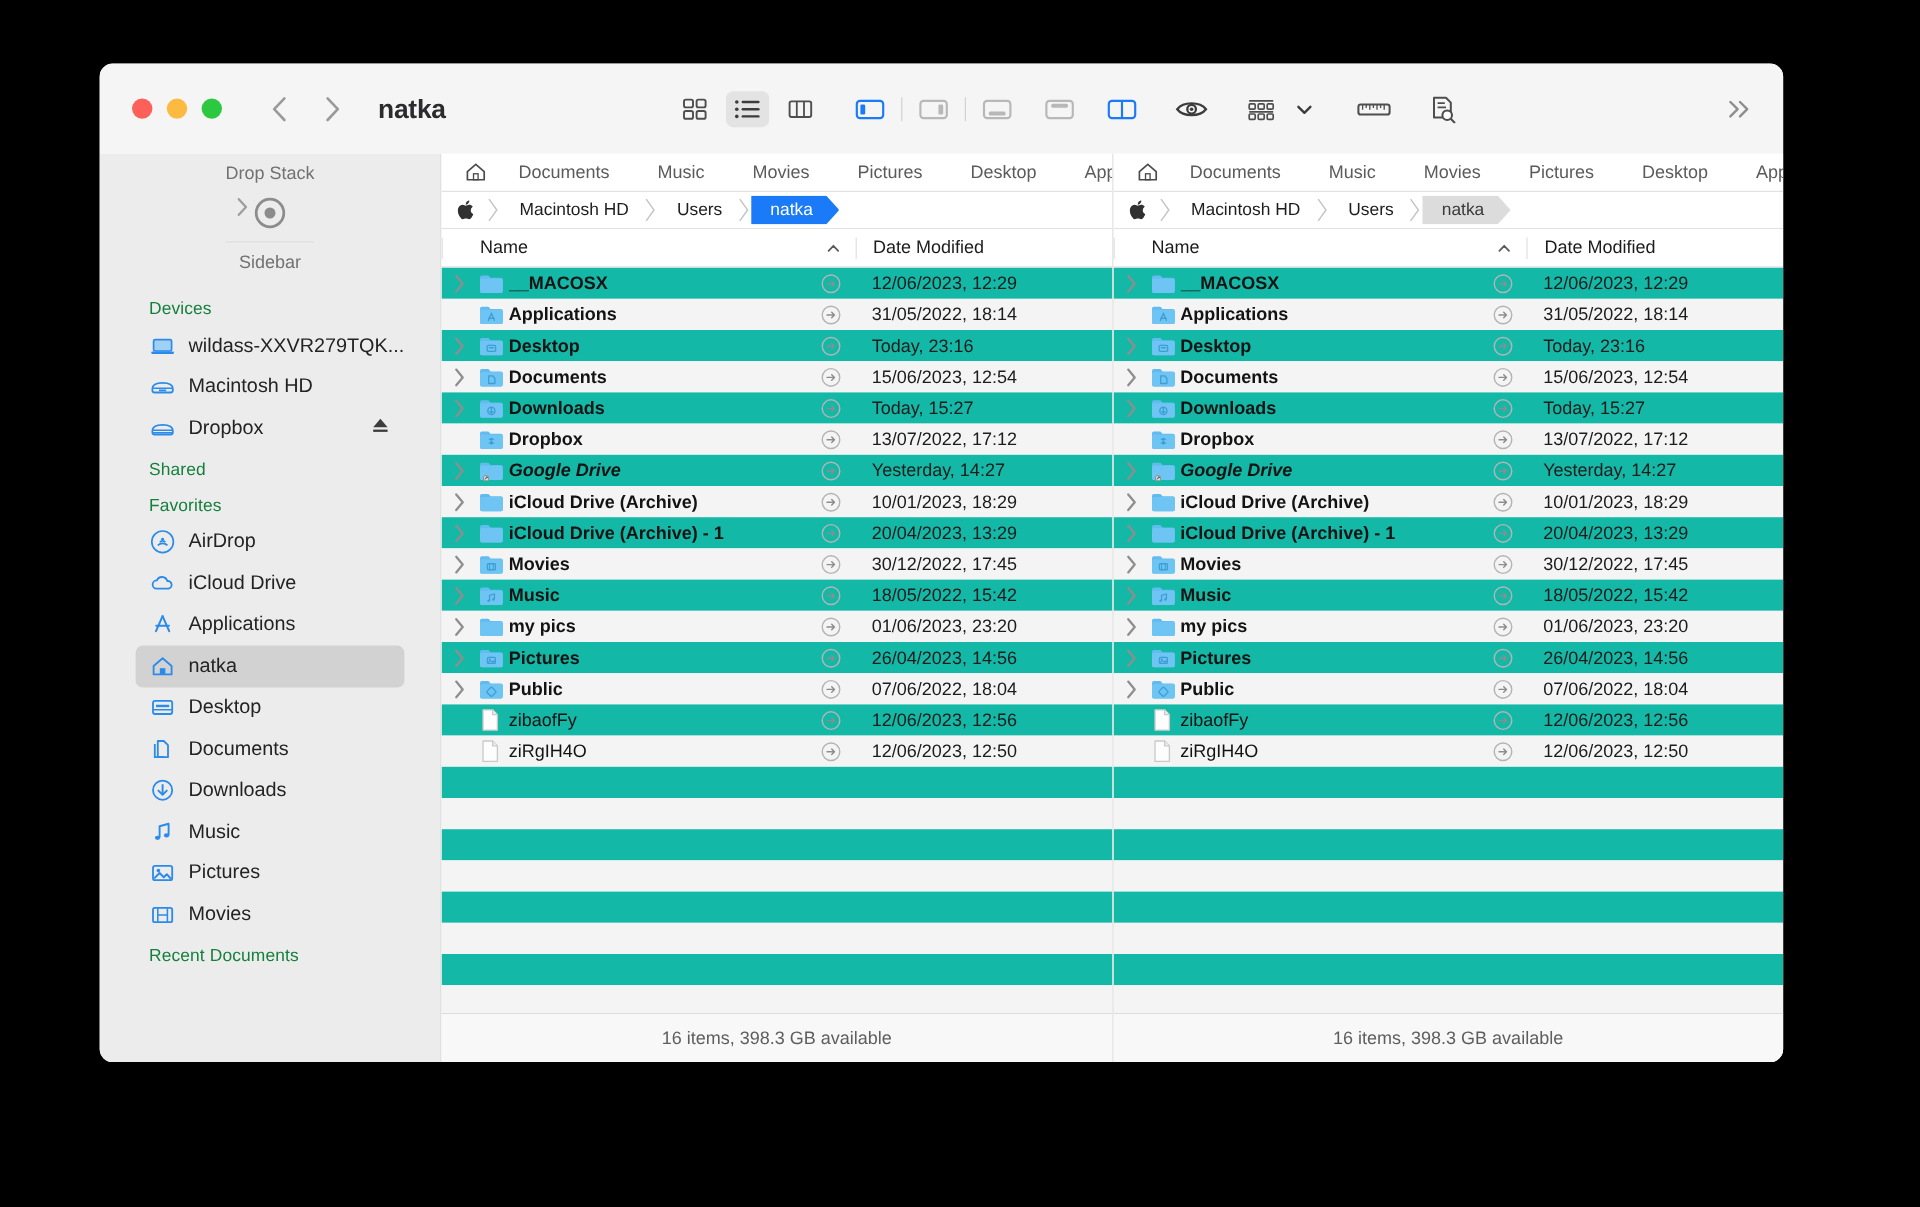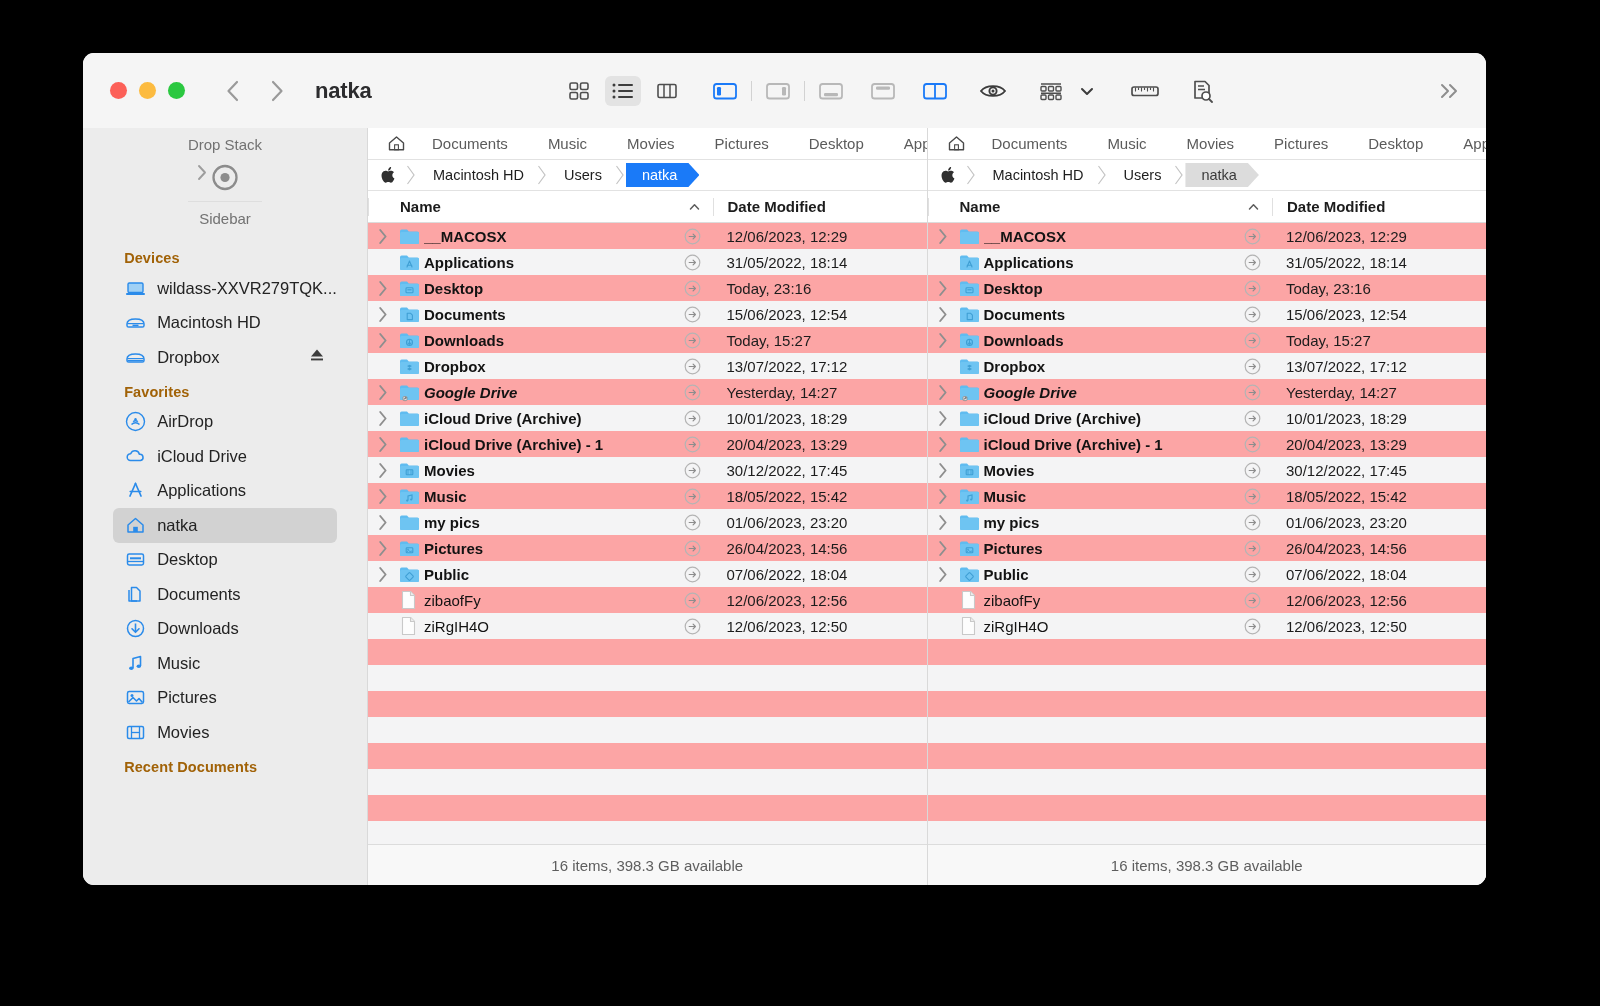"Name" .colheader { font-weight: bold -> normal }
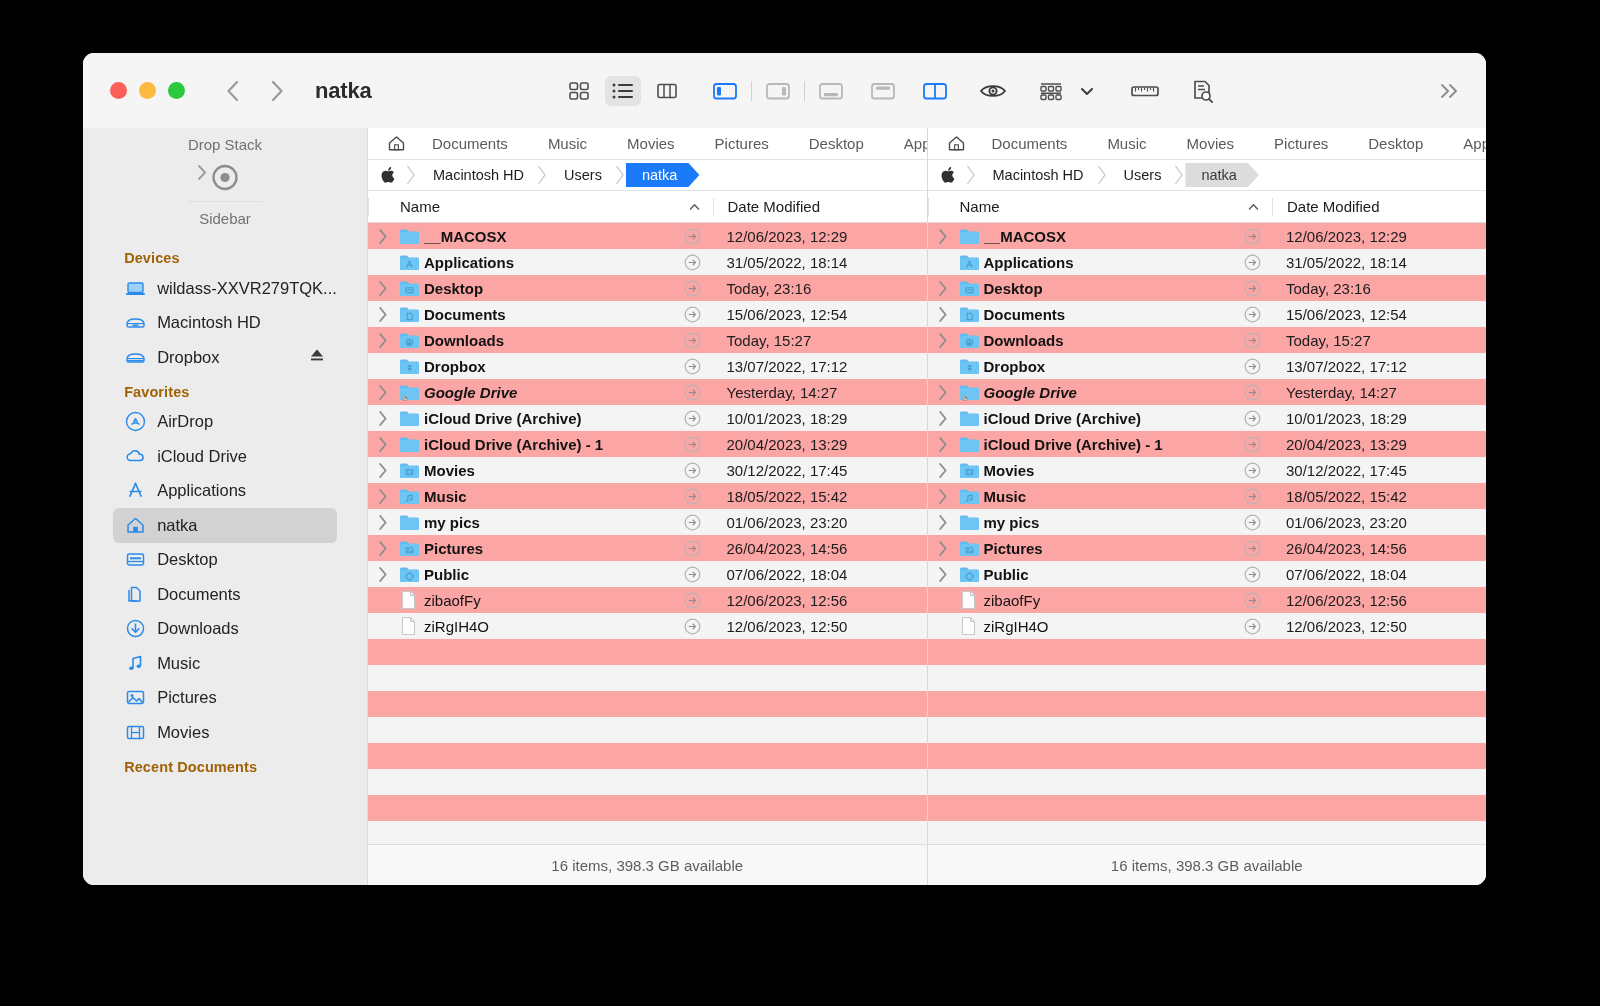"__MACOSX" .row.odd { background: #fca5a5 -> #14b8a6 }
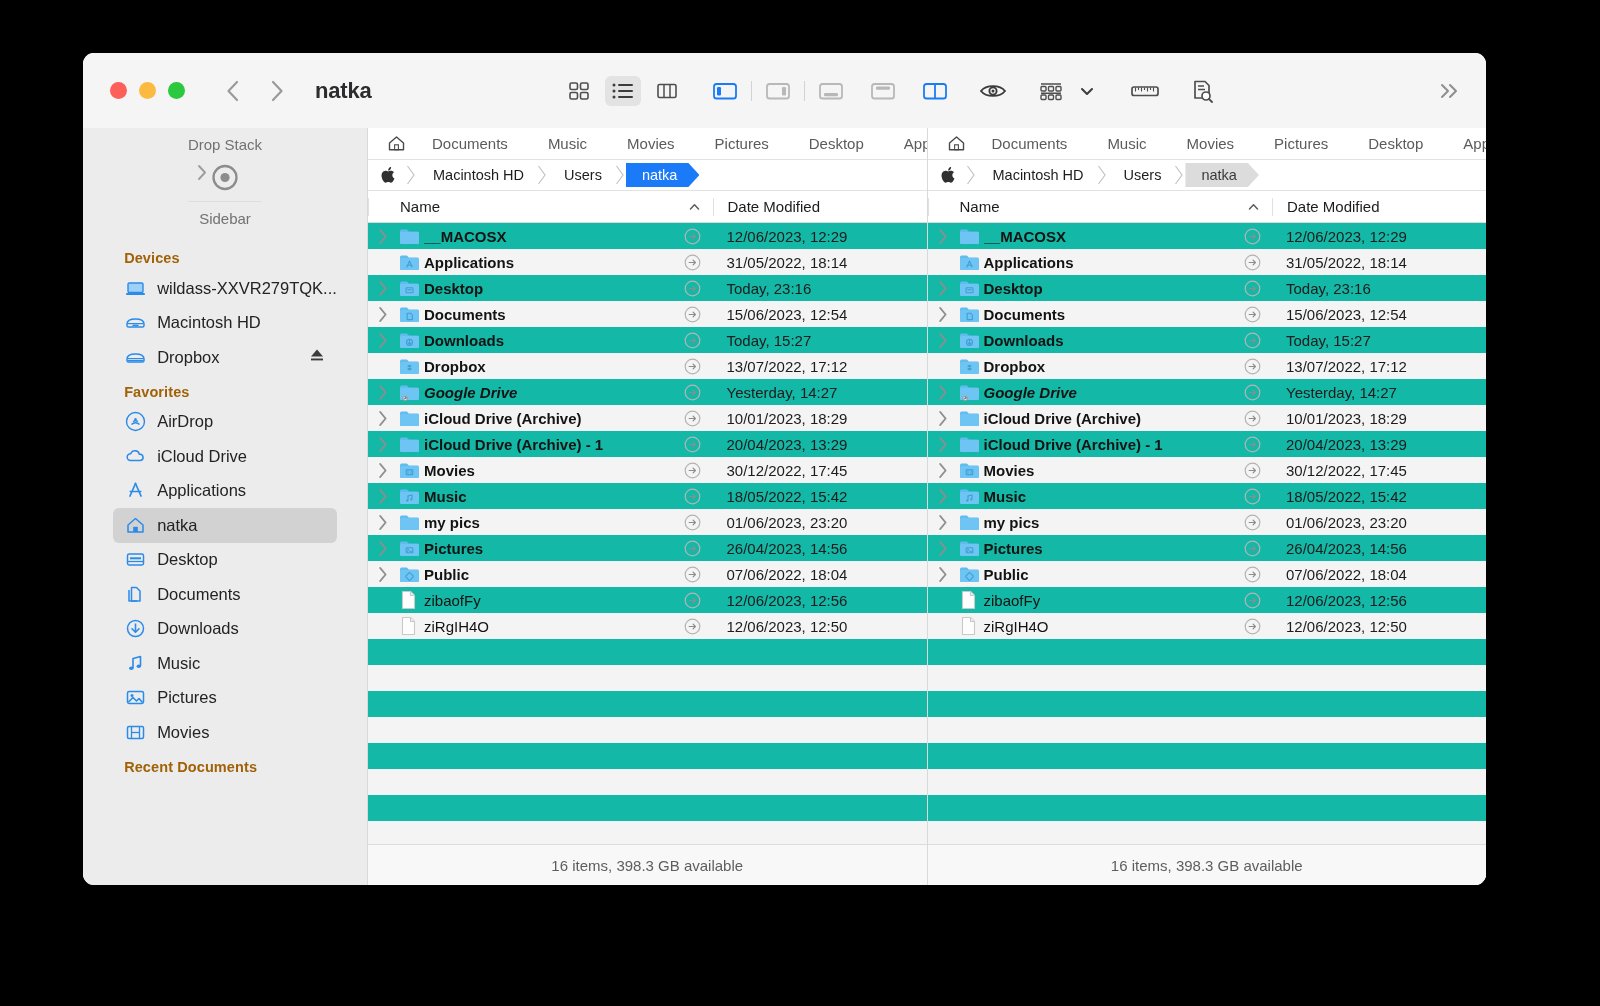"Devices" .sb-group-label { color: #a16207 -> #15803d; font-weight: bold -> normal }
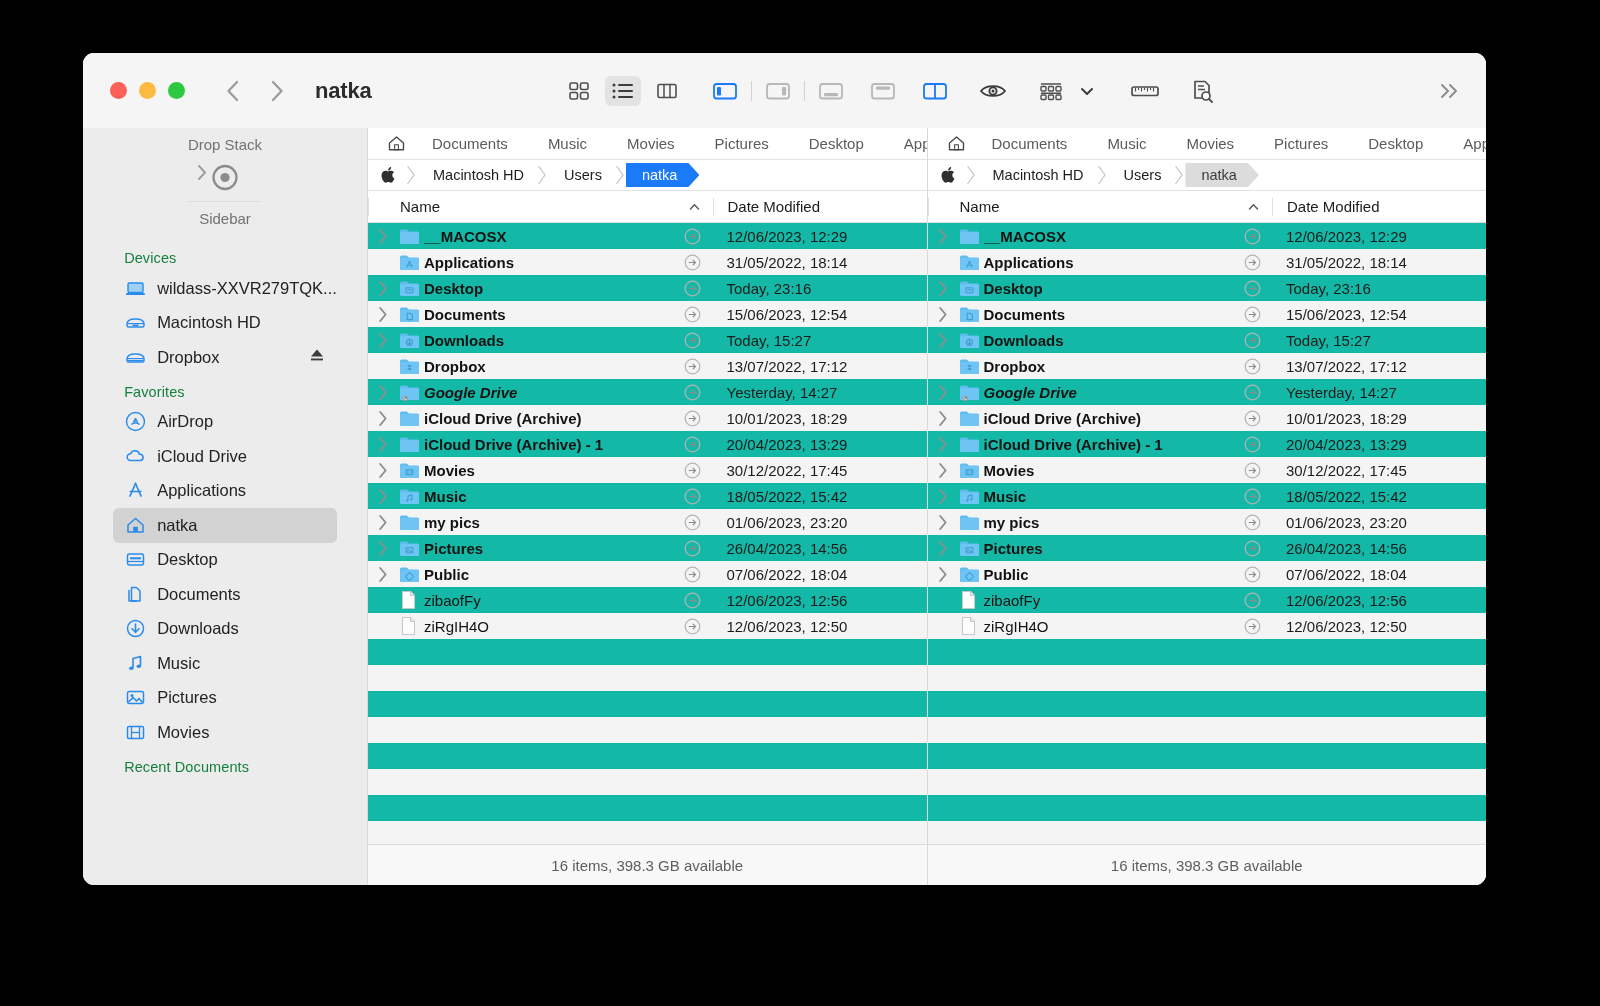"Shared" div.sb-group-label { html: none -> <div>Shared</div> }
